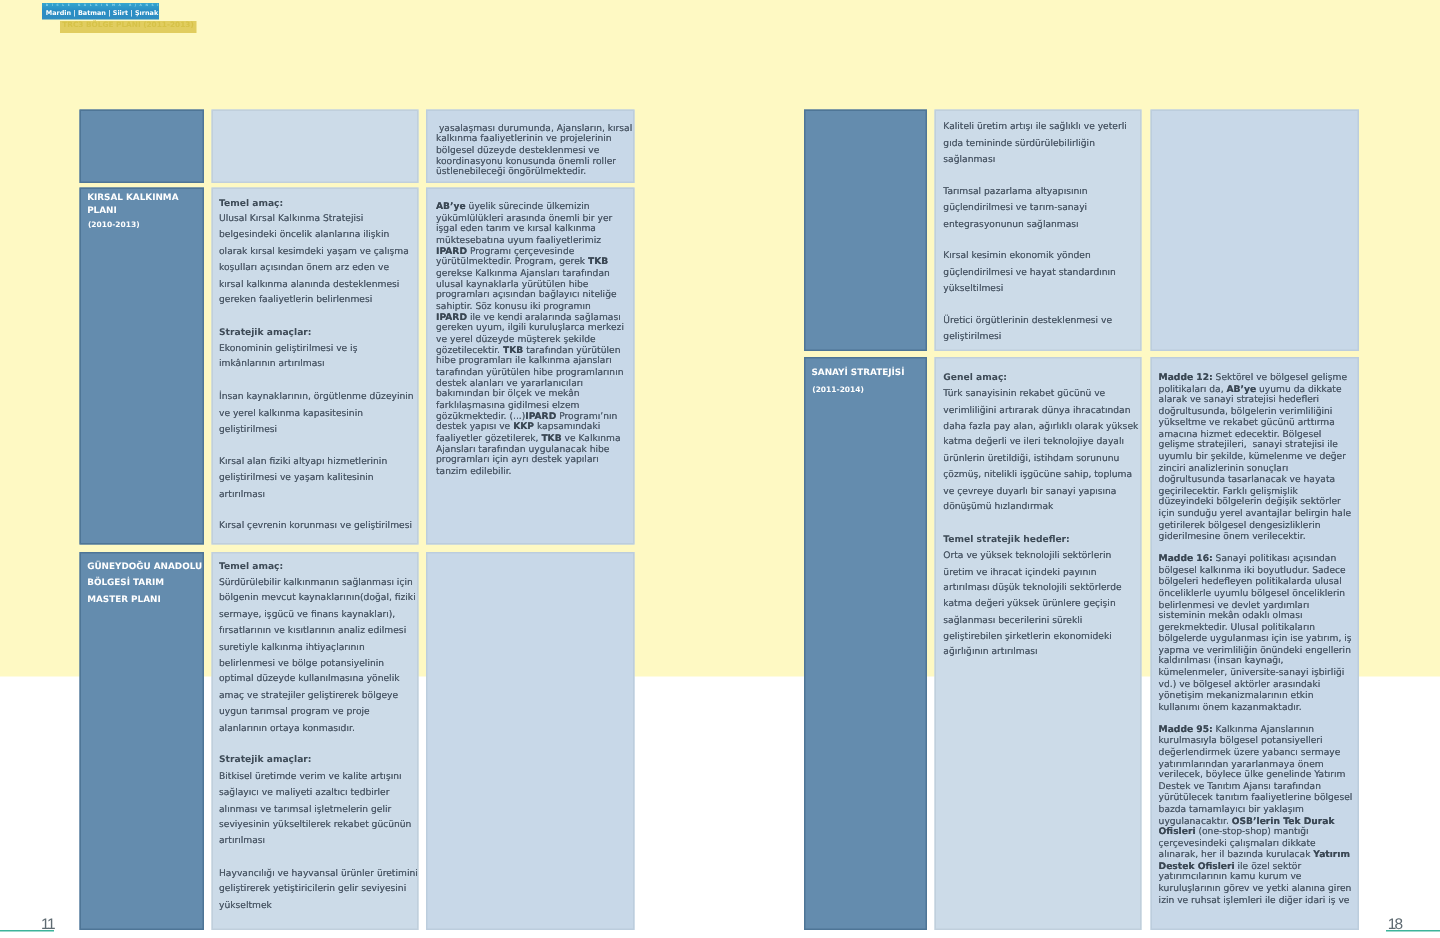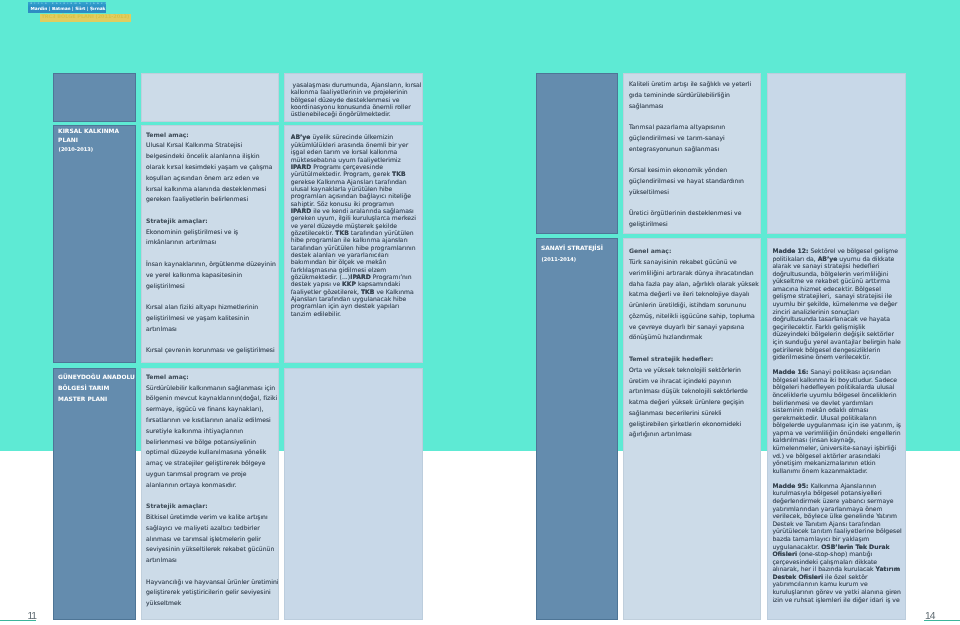"11" .page { background: #5eead4 -> #fef9c3 }
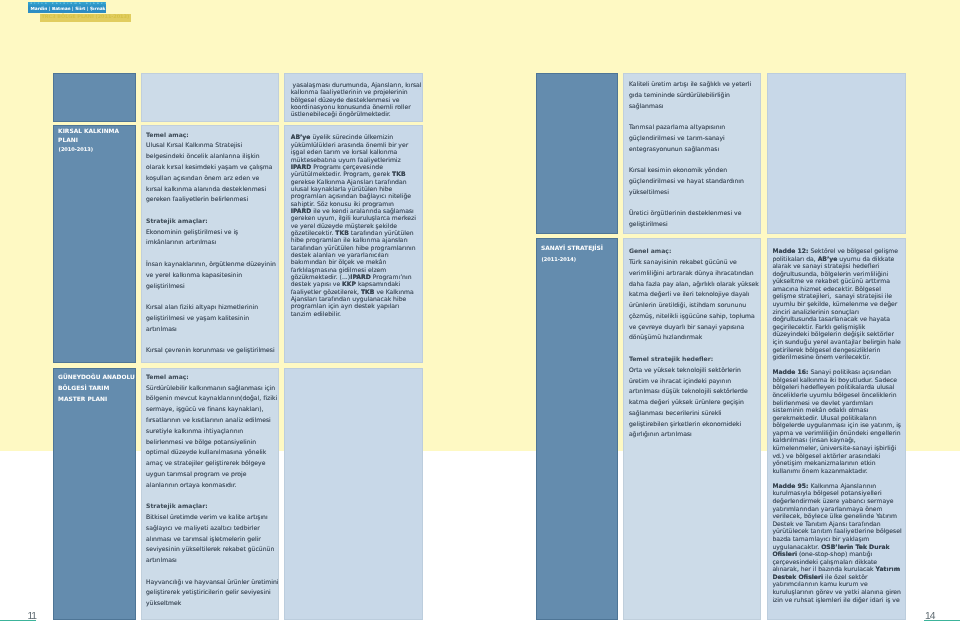"14" div.pgnum { text: 14 -> 18 }
